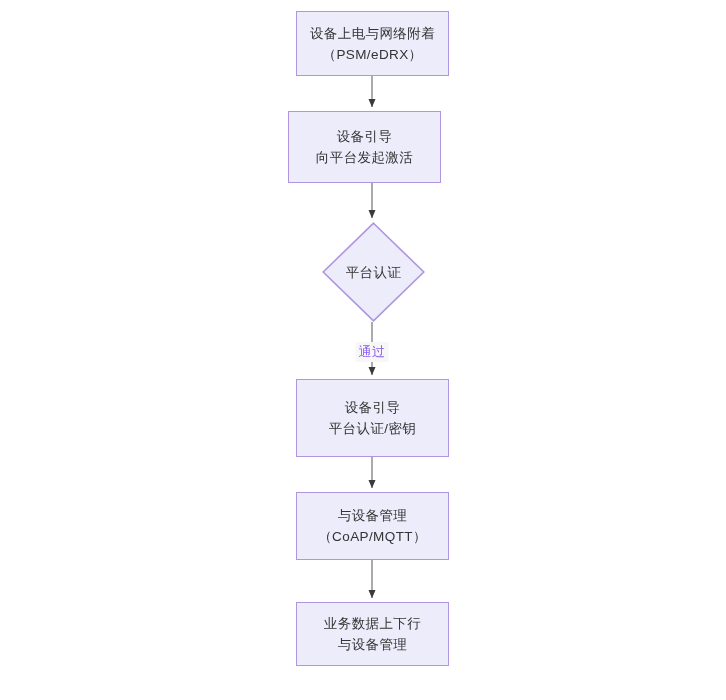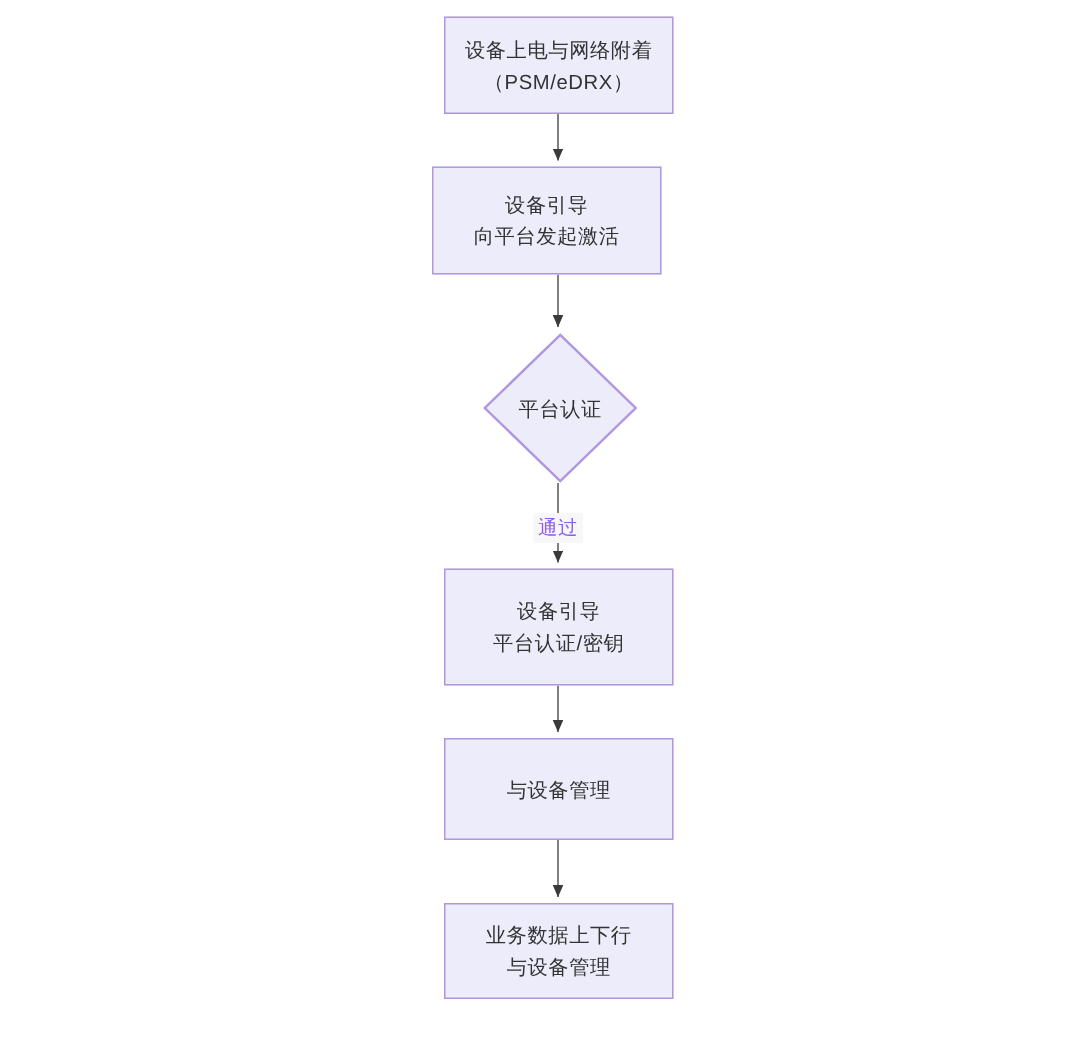"（CoAP/MQTT）" span.node-text { html: none -> <span>（CoAP/MQTT）</span> }
